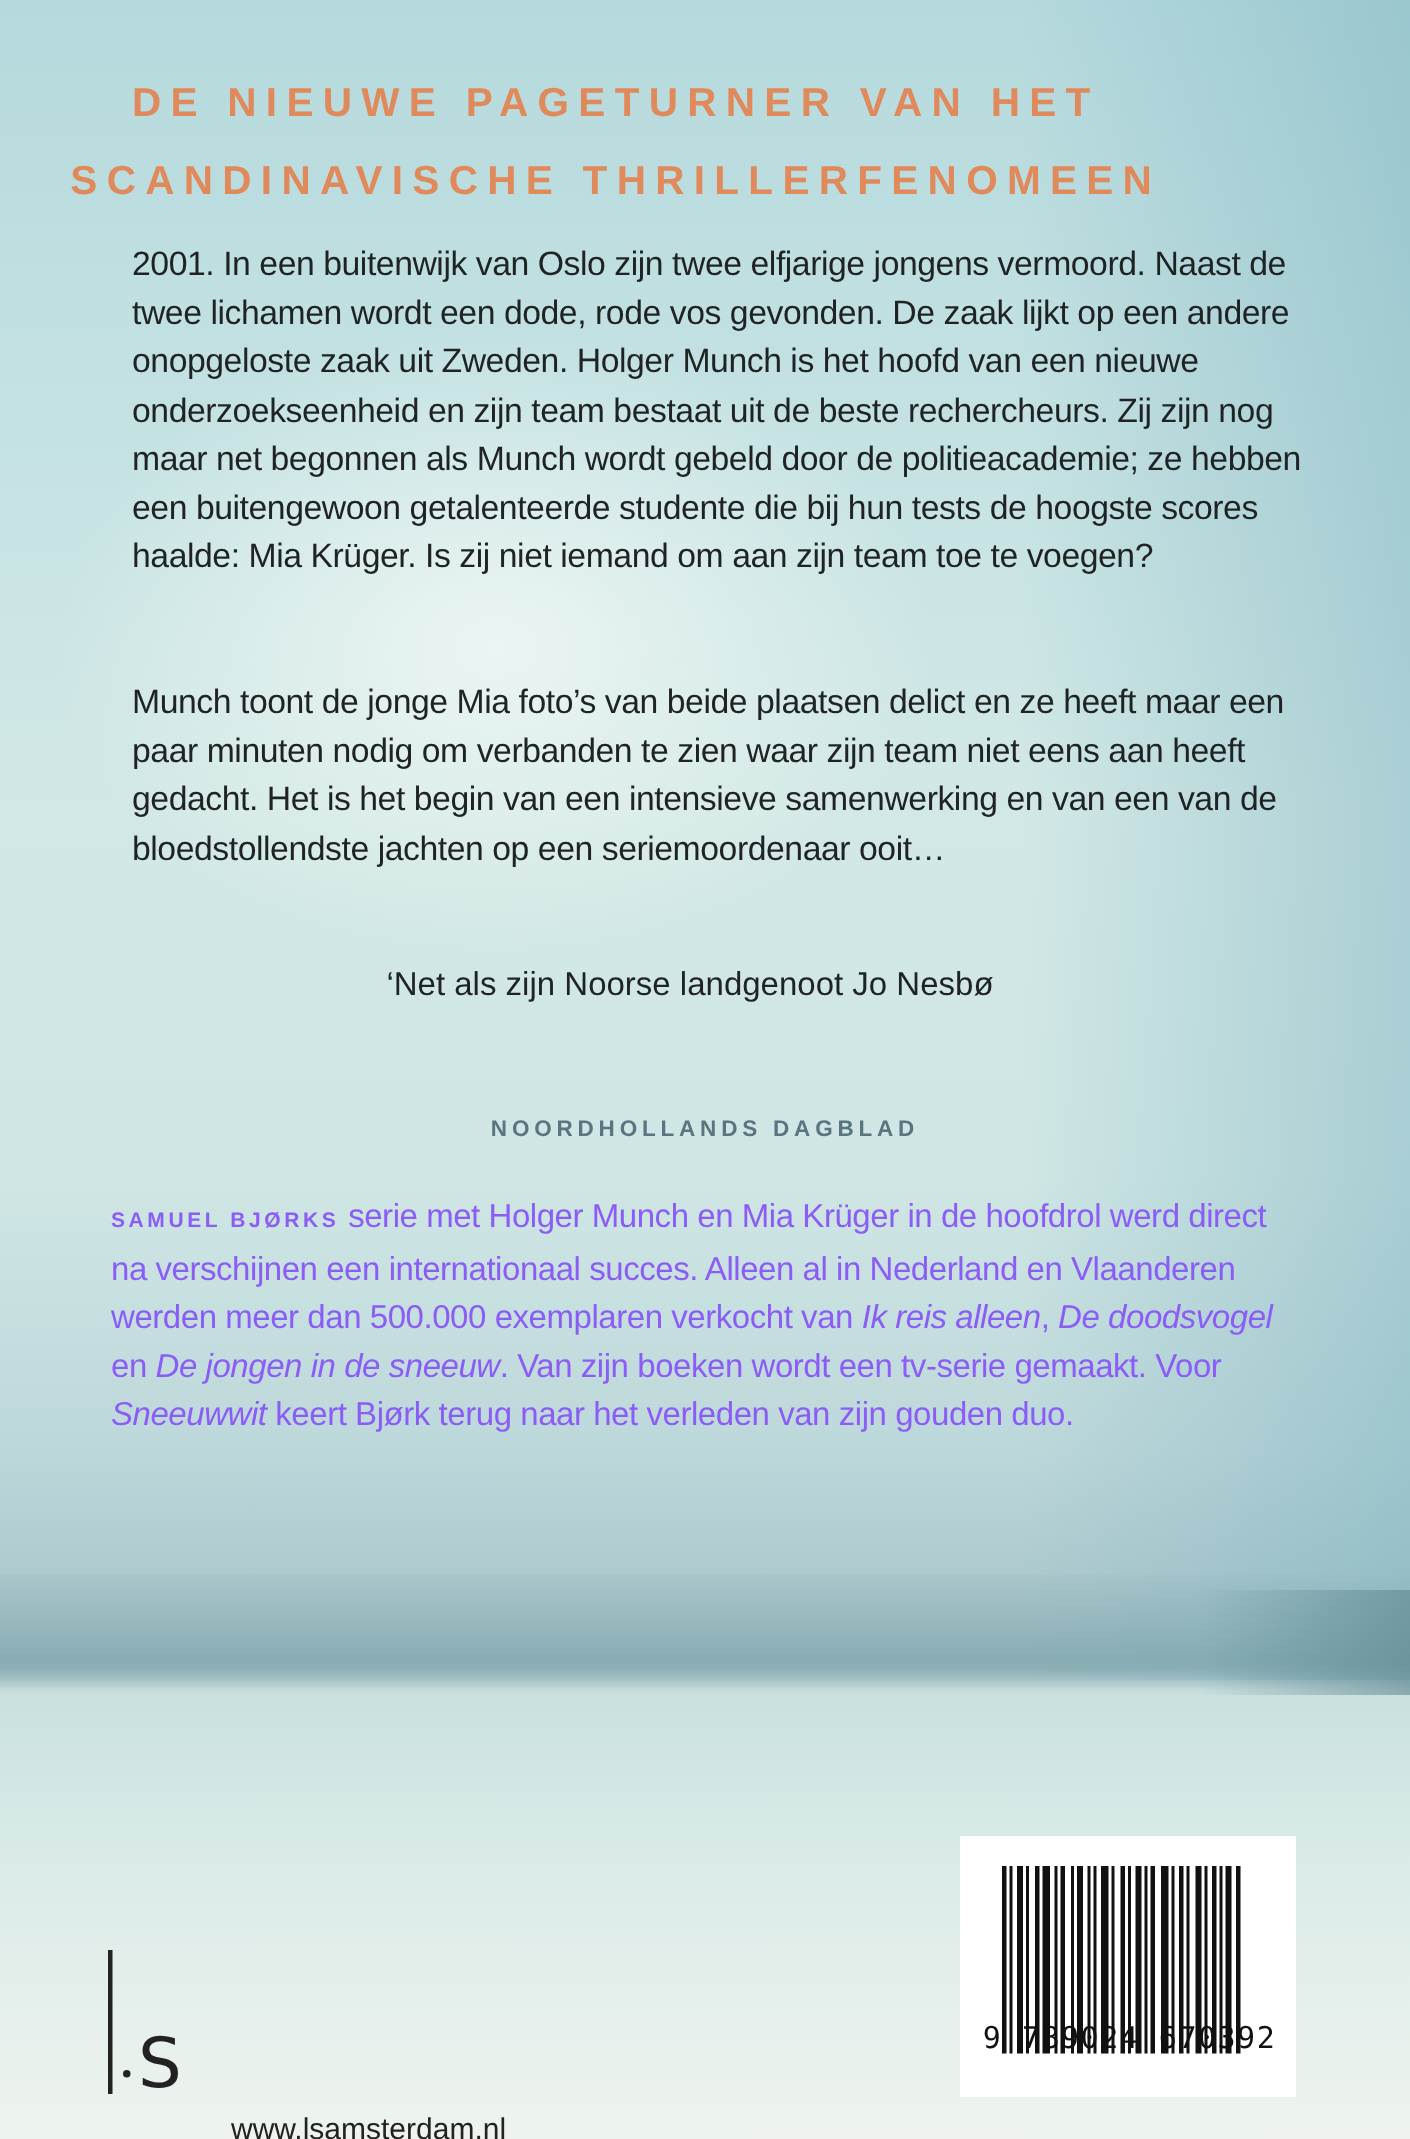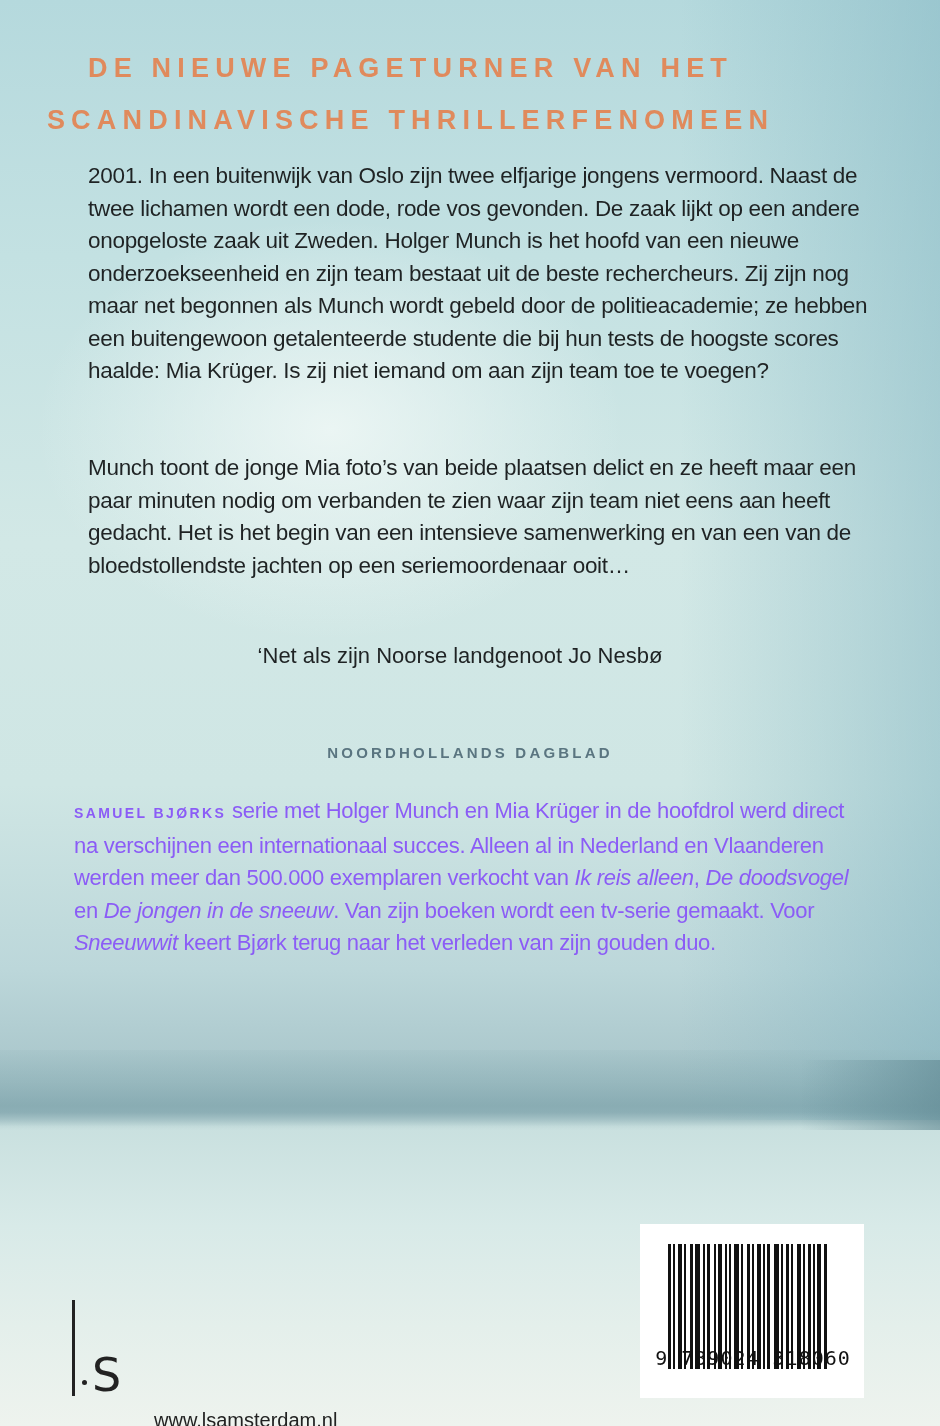"9 789024 318060" div.barcode-number { text: 318060 -> 670392 }
